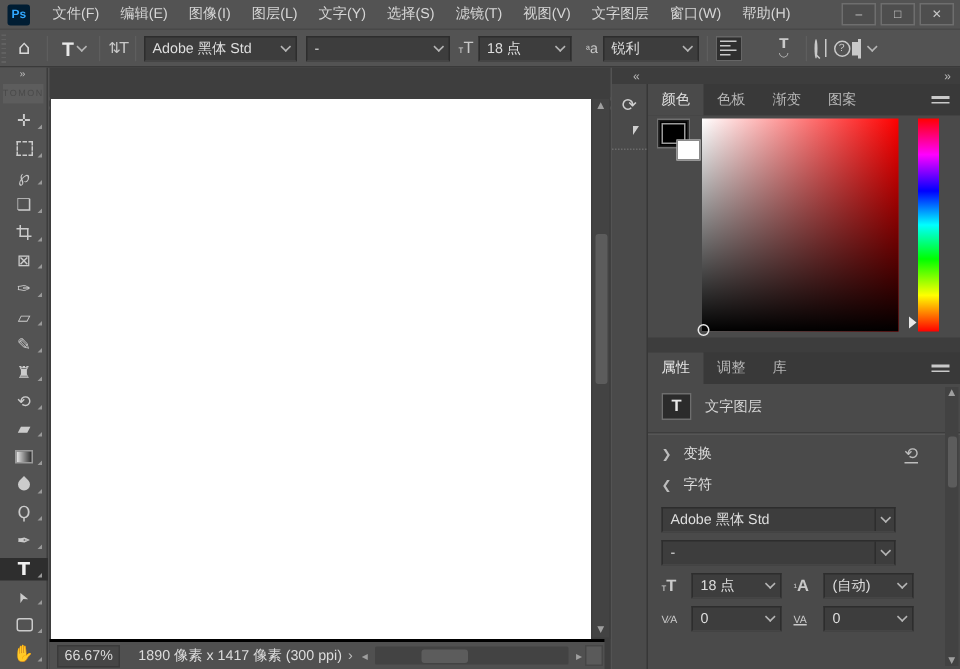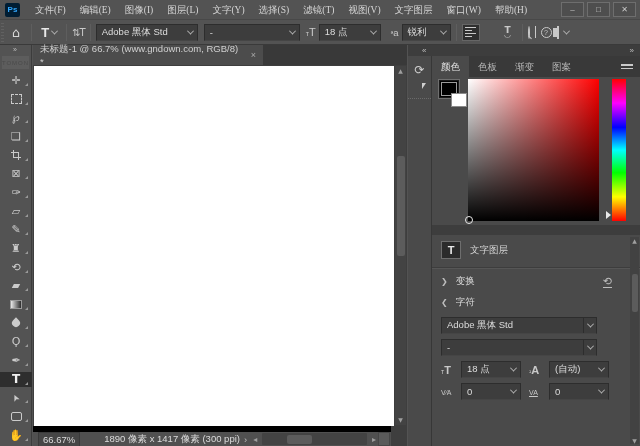"文件(F)" div { font-family: Liberation Serif, serif -> none }
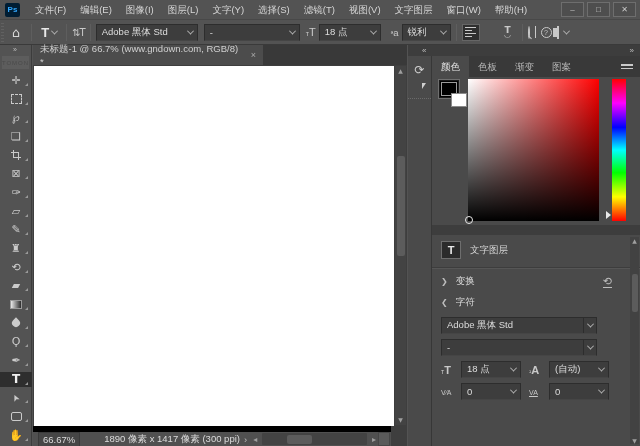"锐利" div.combo { width: 49px -> 64px }
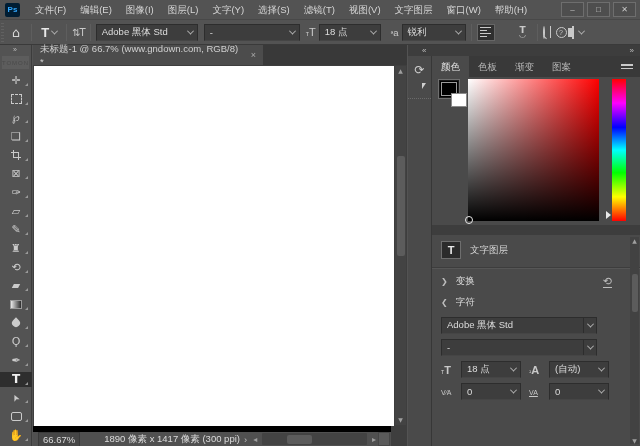"未标题-1 @ 66.7% (www.gndown.com, RGB/8)" div.tabbar { html: <div> <div> <span>未标题-1 @ 66.7% (www.gndown.com, RGB/8) *</span> <span>×</span> </div> </div> -> none }
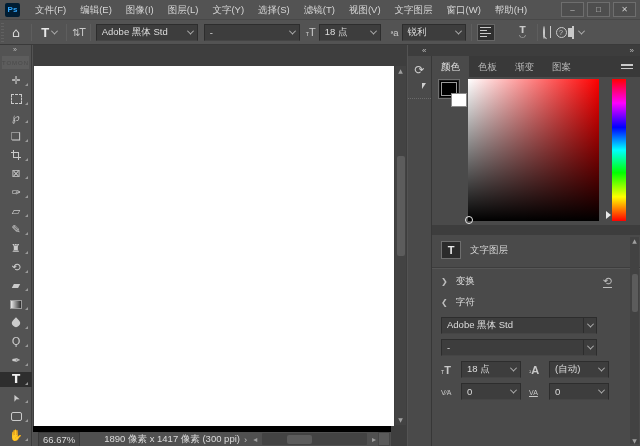"属性" div.tabrow { html: none -> <div> <div>属性</div> <div>调整</div> <div>库</div> <span> <i></i> <i></i> </span> </div> }
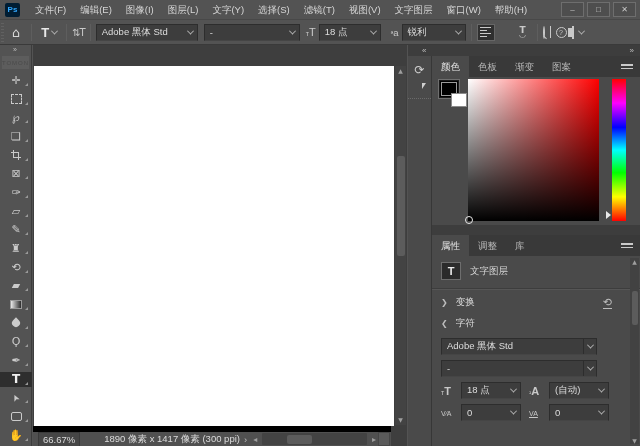"66.67%" .statusbar { border-top: 6px solid #000000 -> 2px solid #000000; right: 16px -> 4px }
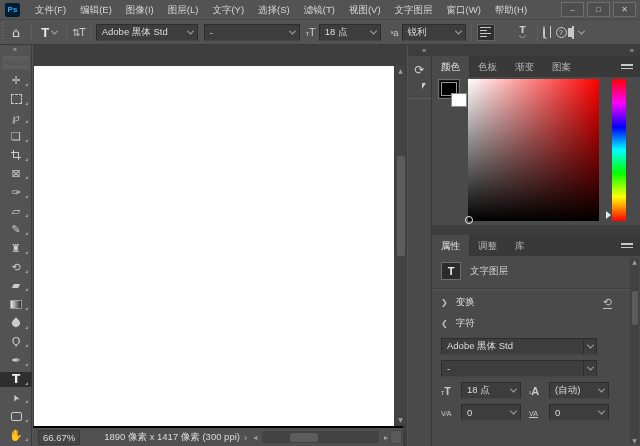"1890 像素 x 1417 像素" .doc-info { margin-left: 24px -> 12px }
